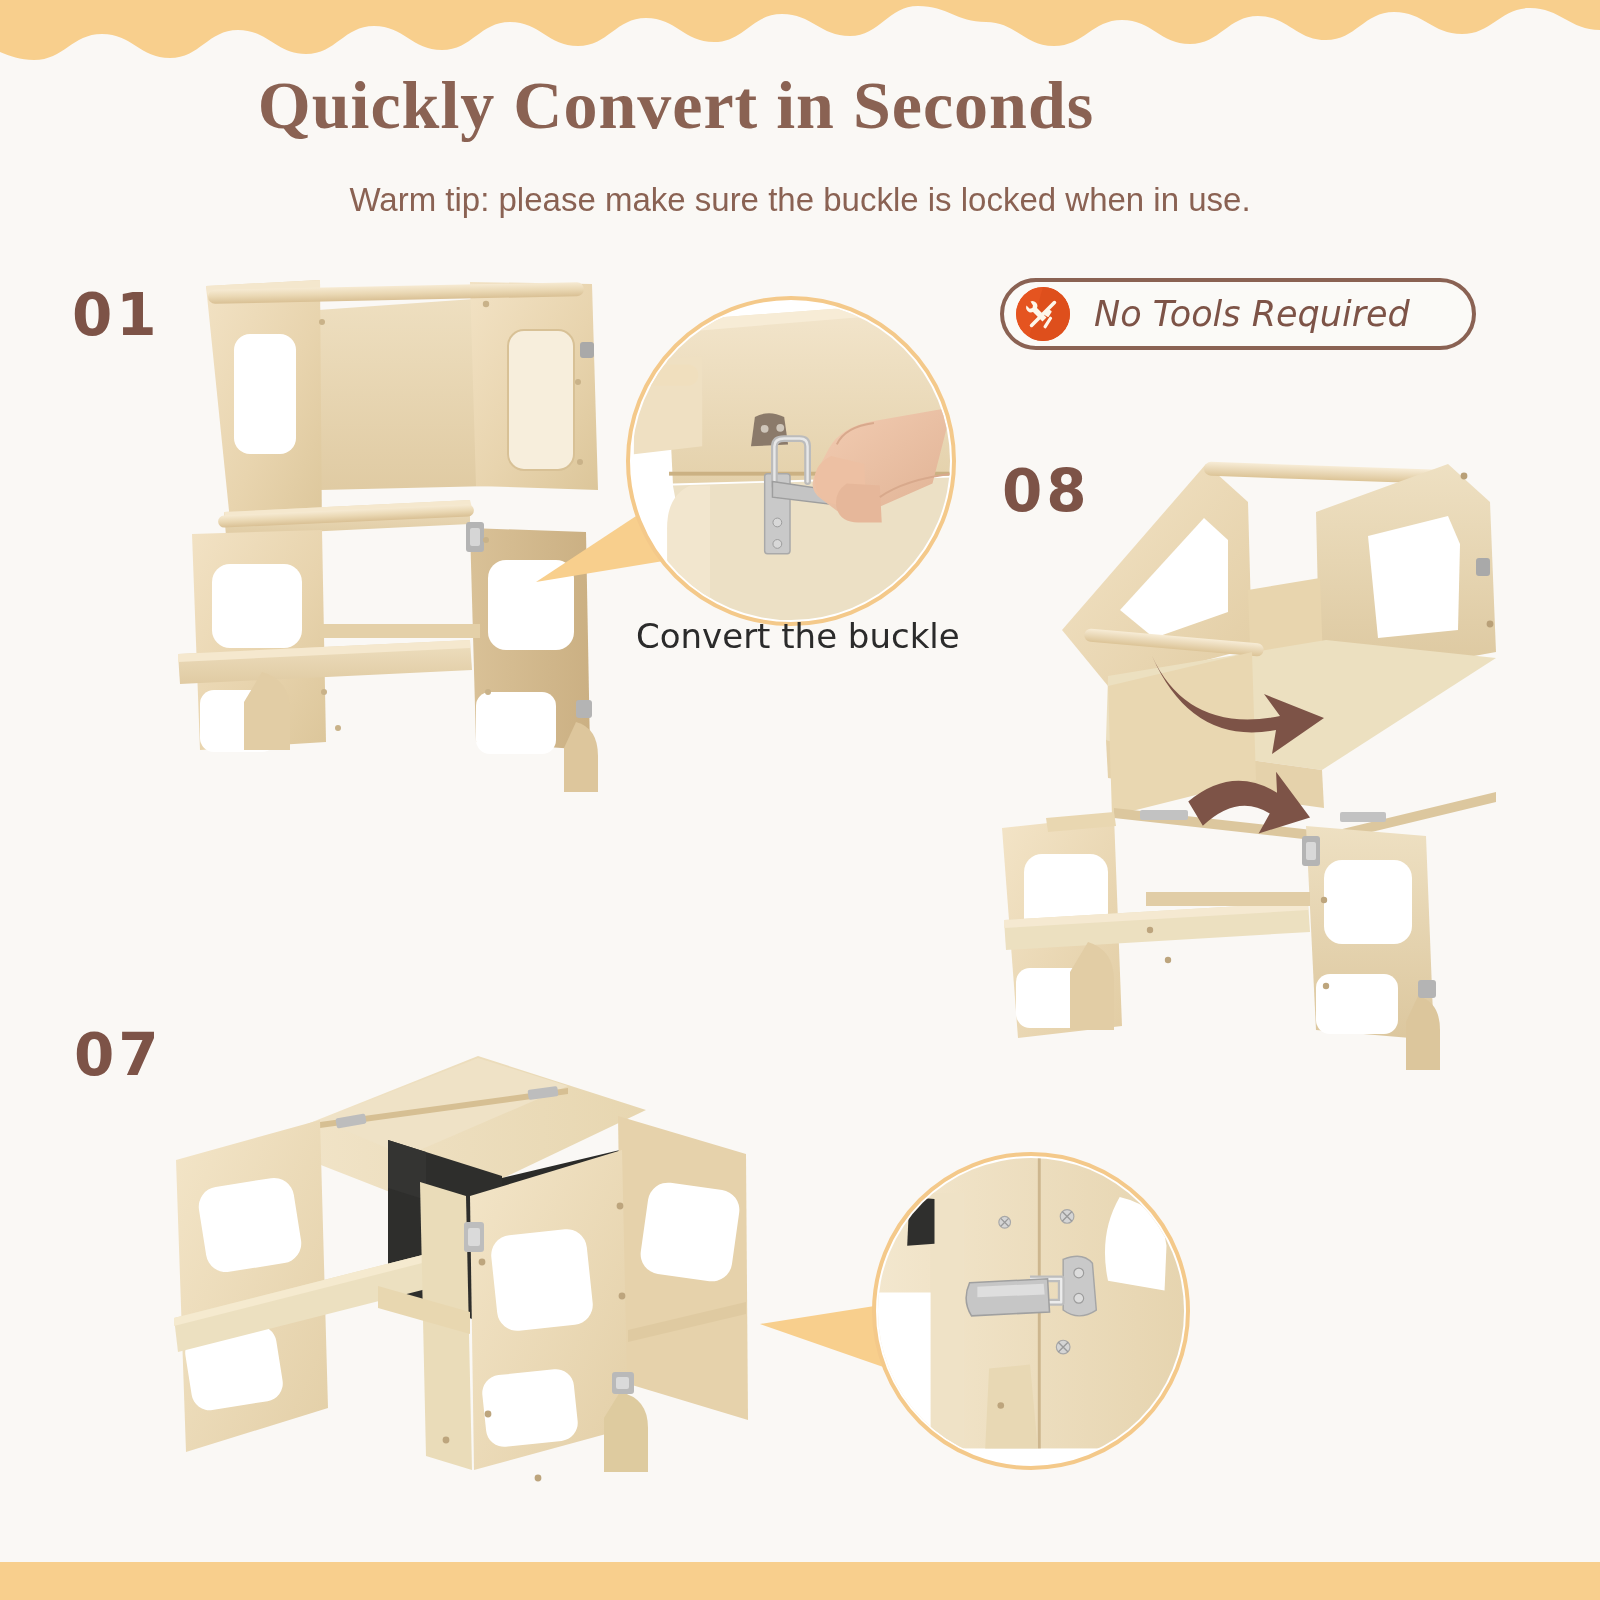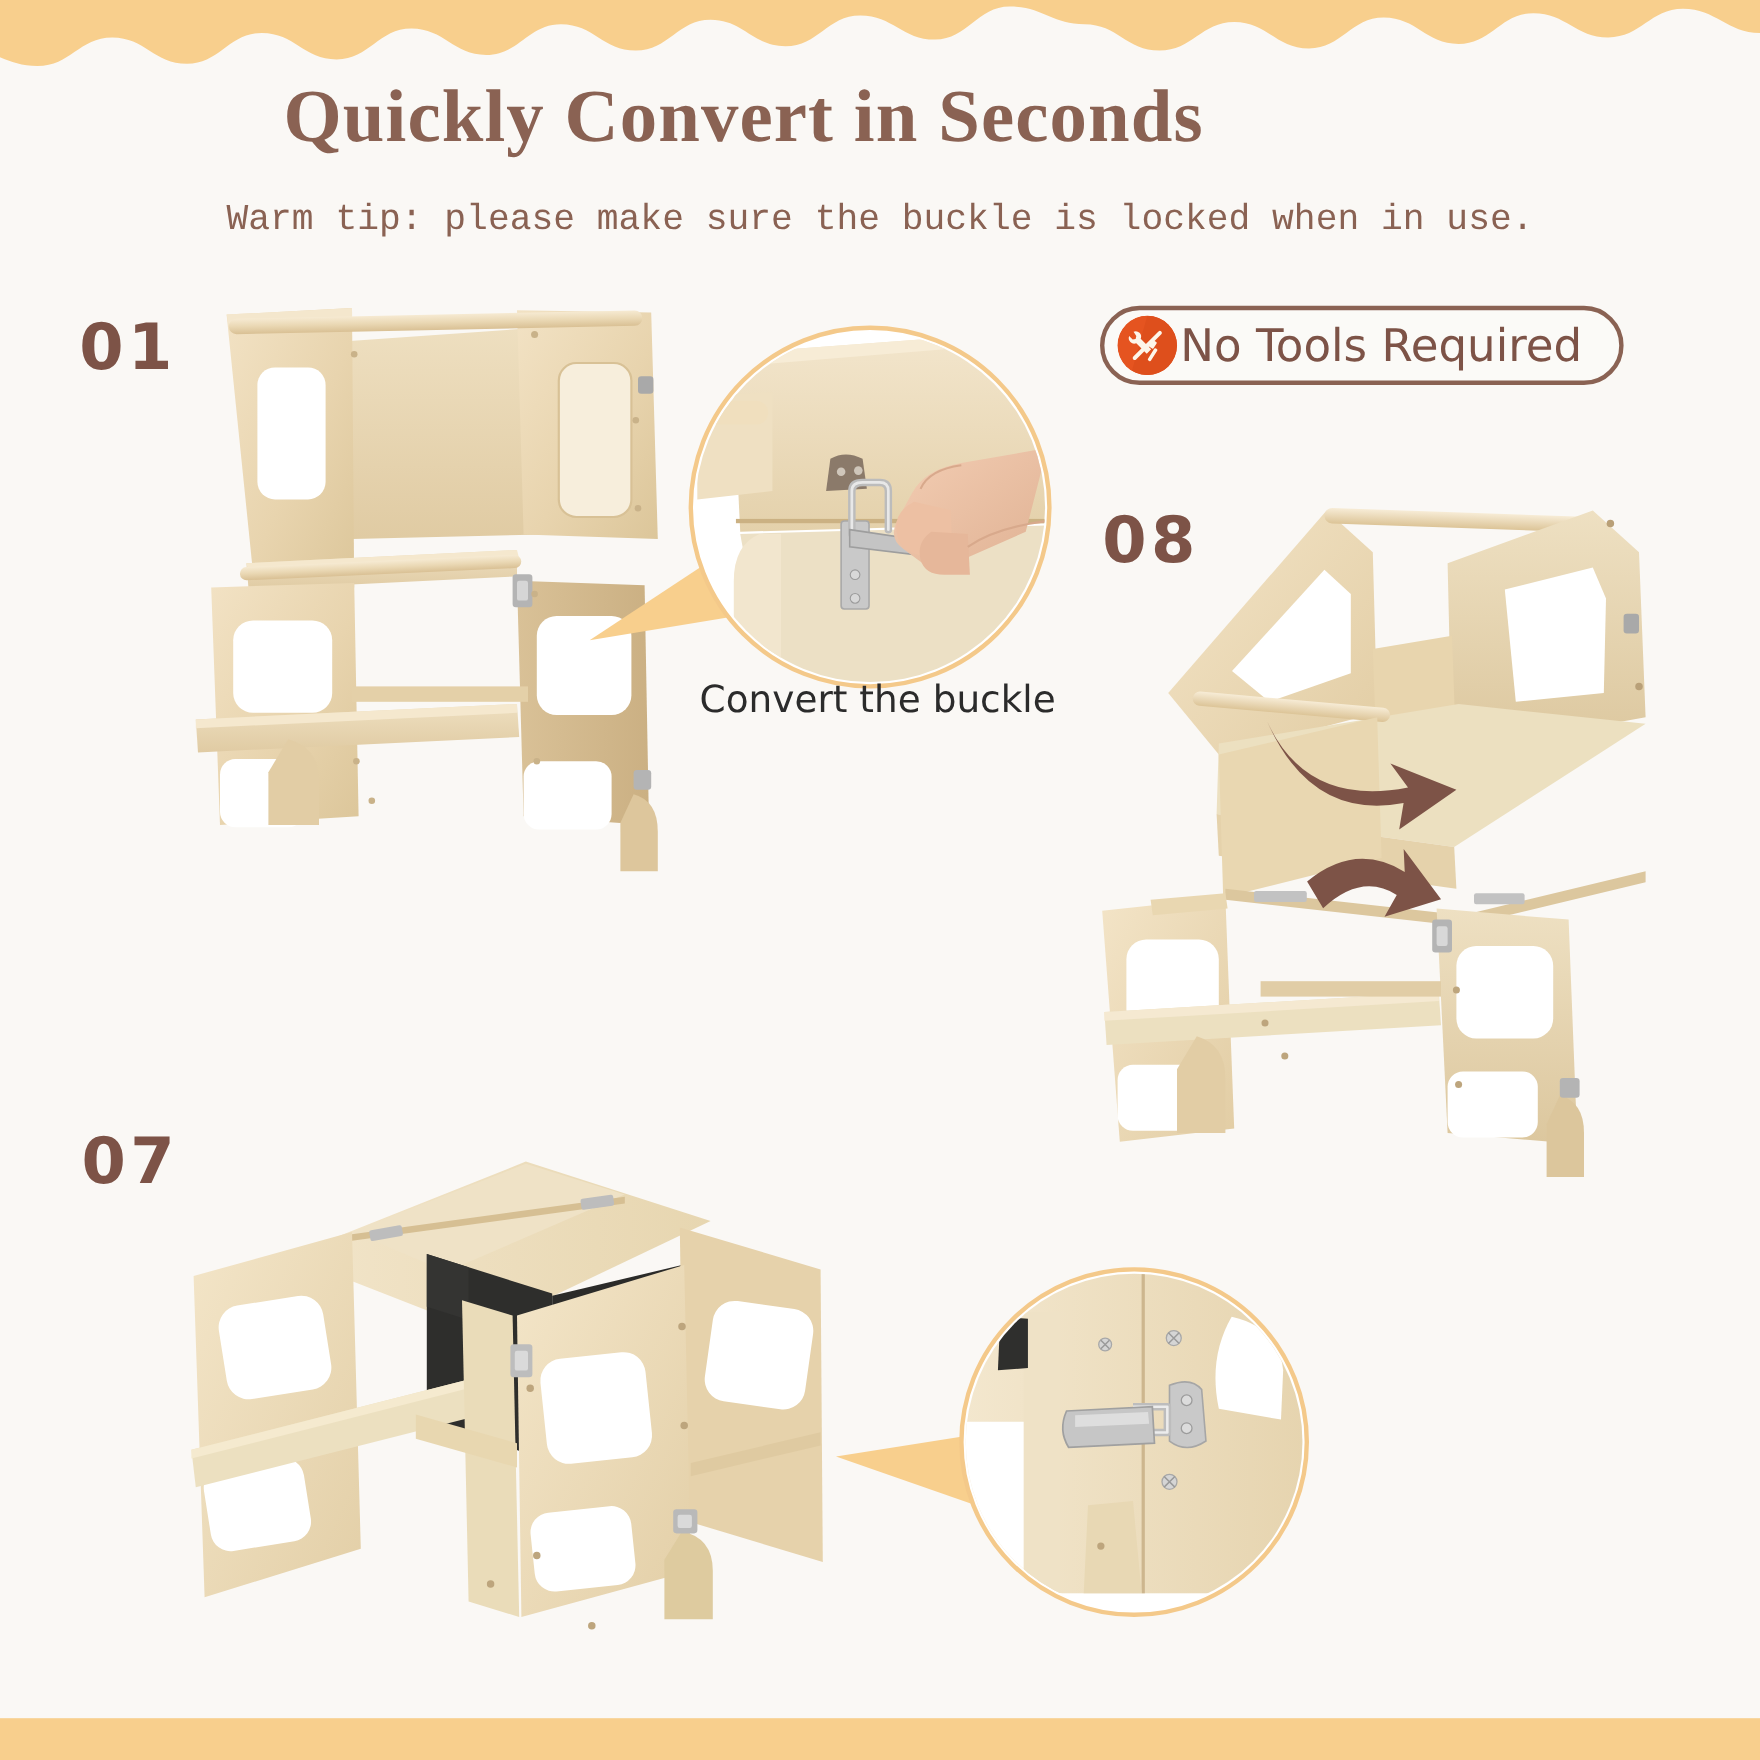"Warm tip: please make sure" .subtitle { font-family: Liberation Mono, monospace -> Liberation Sans, sans-serif }
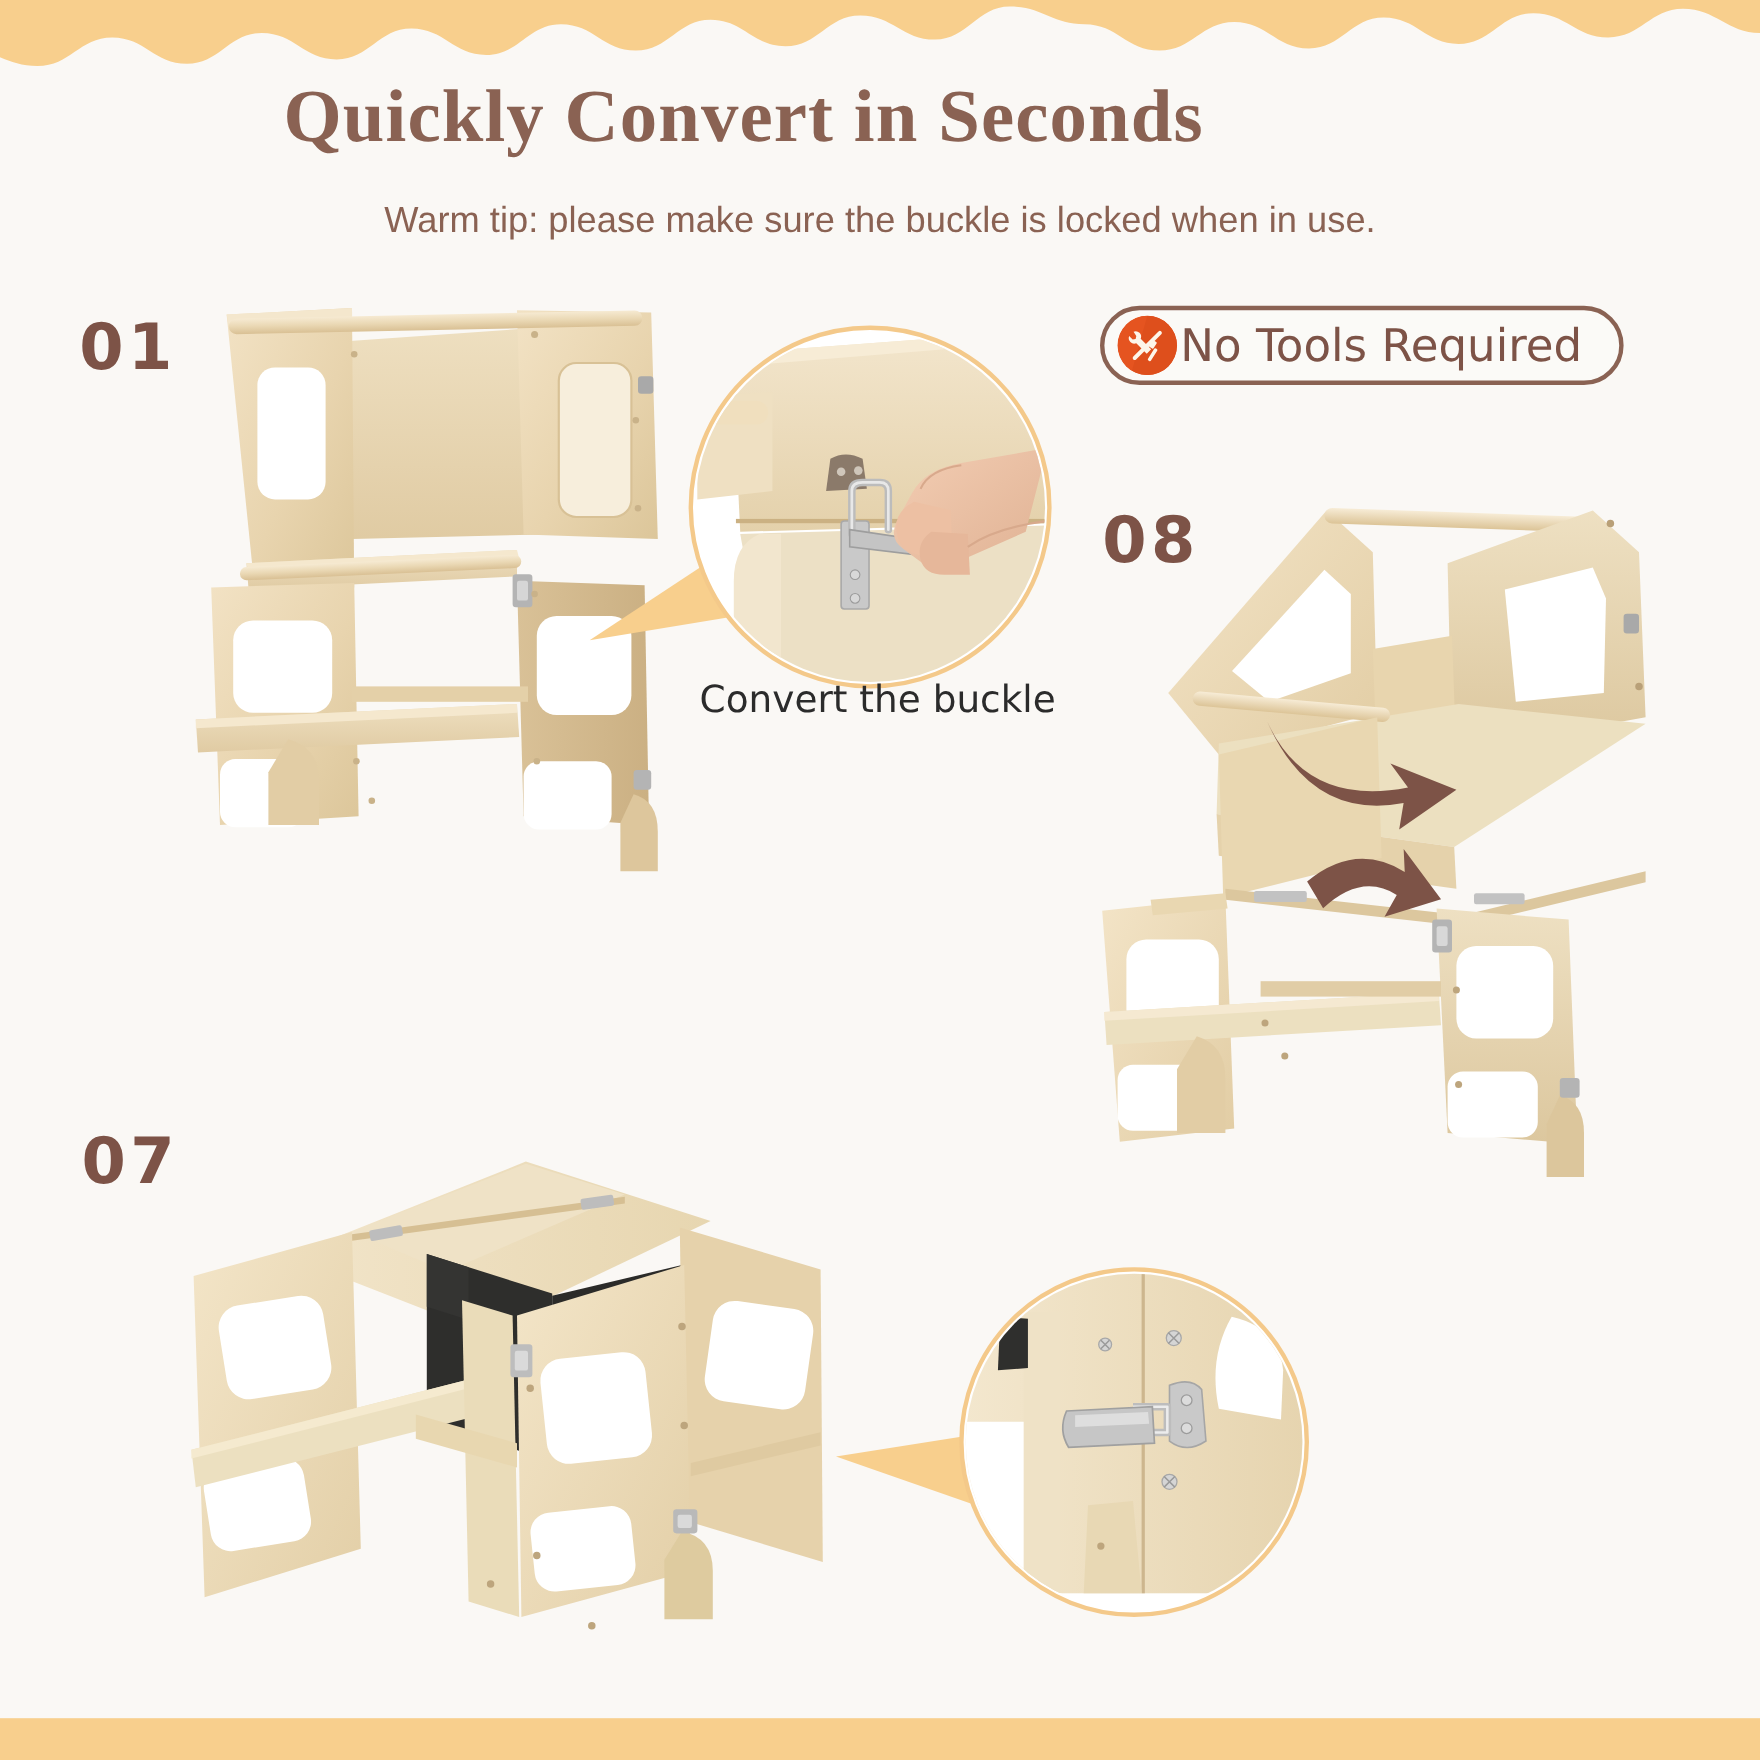"No Tools Required" .badge-label { font-size: 41px -> 35px; font-style: none -> italic; margin-left: 3px -> 24px }
